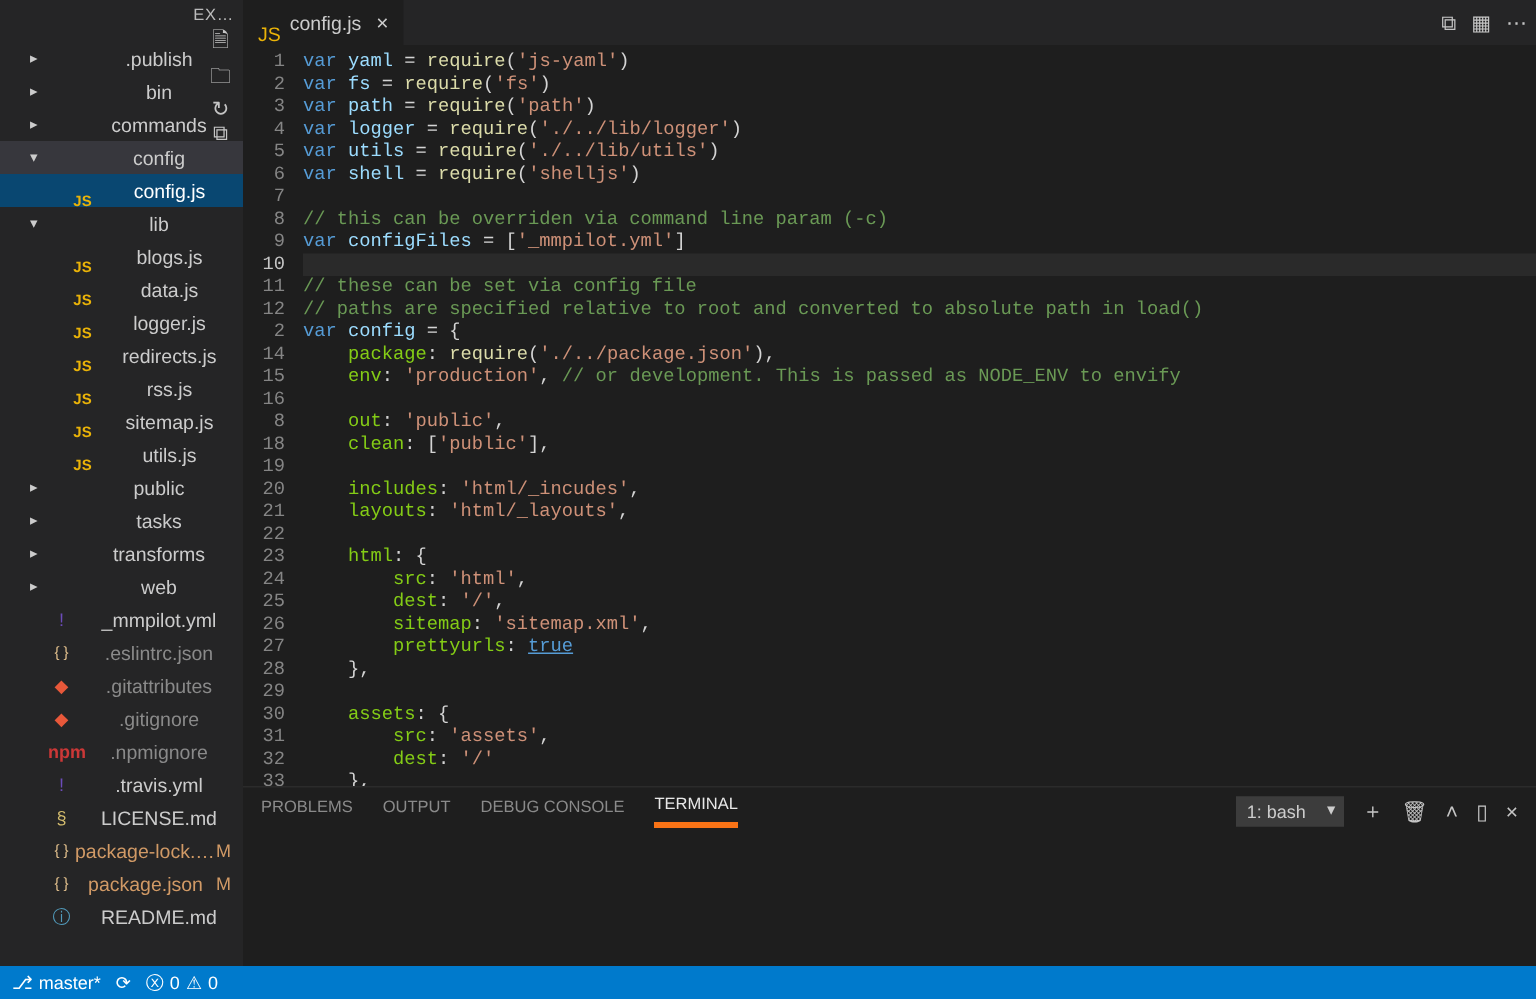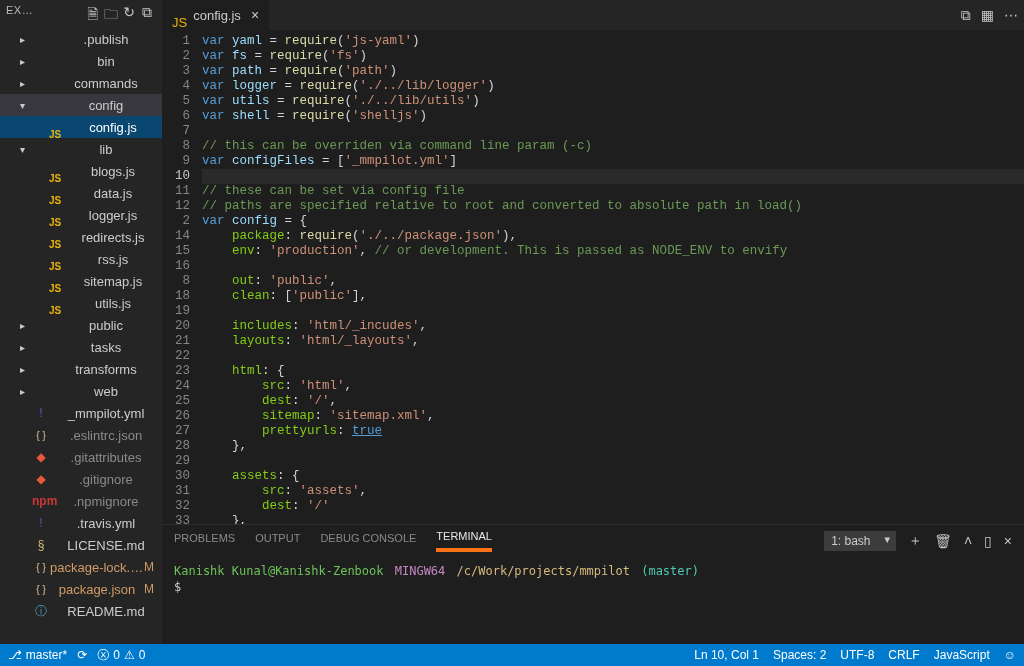"EX…" .sidebar-header { align-items: flex-start -> flex-end; flex-direction: none -> column }
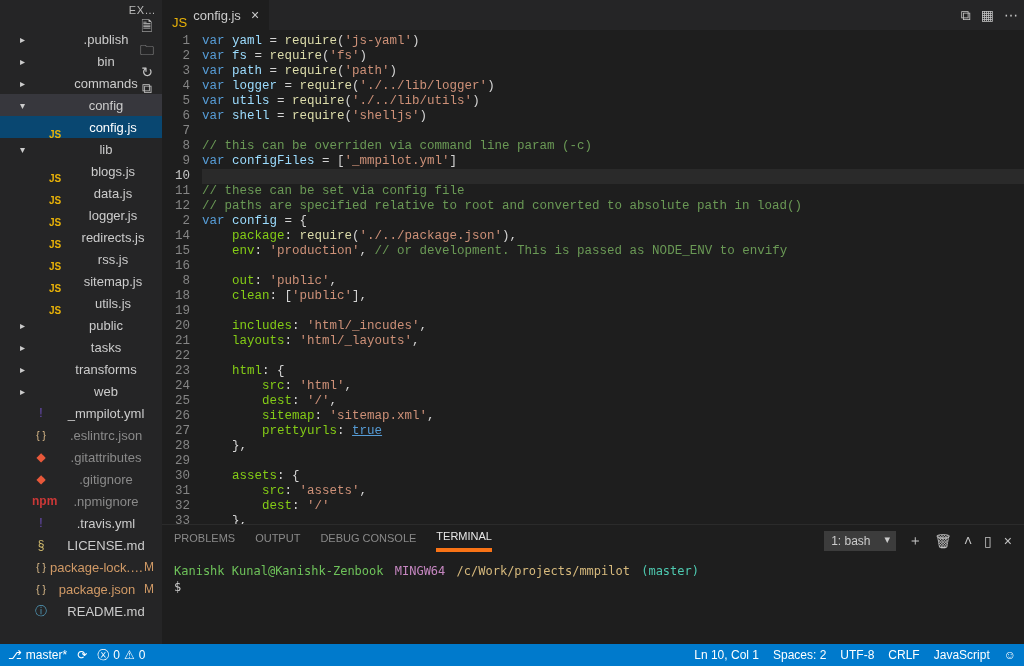"Kanishk Kunal@Kanishk-Zenbook MINGW64" div.terminal-body { html: <div> <div> <span>Kanishk Kunal@Kanishk-Zenbook</span> <span>MINGW64</span> <span>/c/Work/projects/mmpilot</span> <span>(master)</span> </div> <div> <span>$</span> </div> </div> -> none }
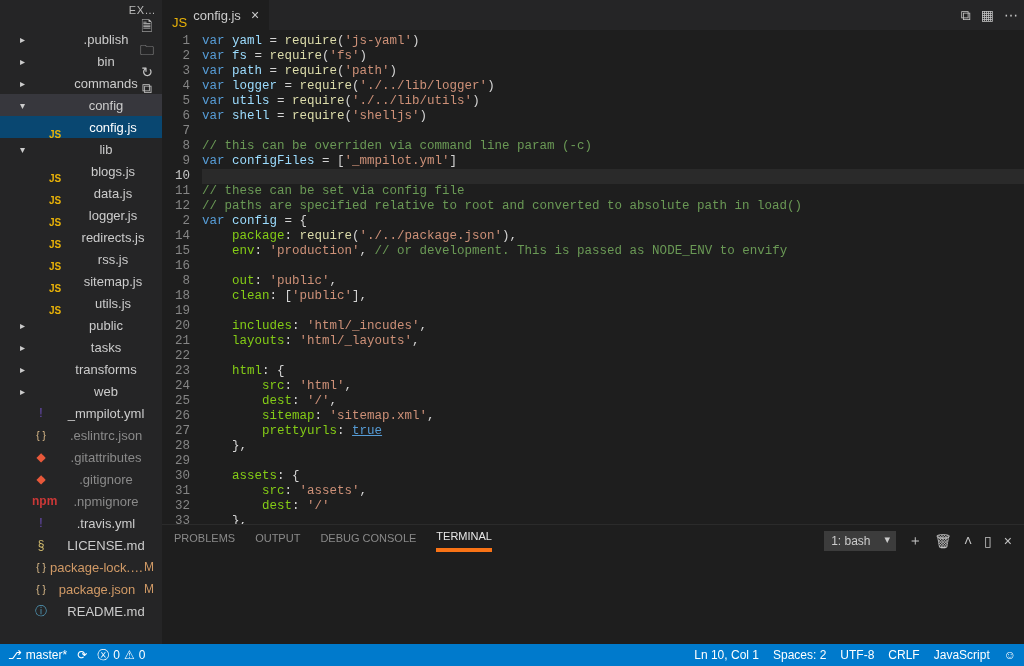"Ln 10, Col 1" div.status-right { html: <div> <span>Ln 10, Col 1</span> <span>Spaces: 2</span> <span>UTF-8</span> <span>CRLF</span> <span>JavaScript</span> <span>☺</span> </div> -> none }
